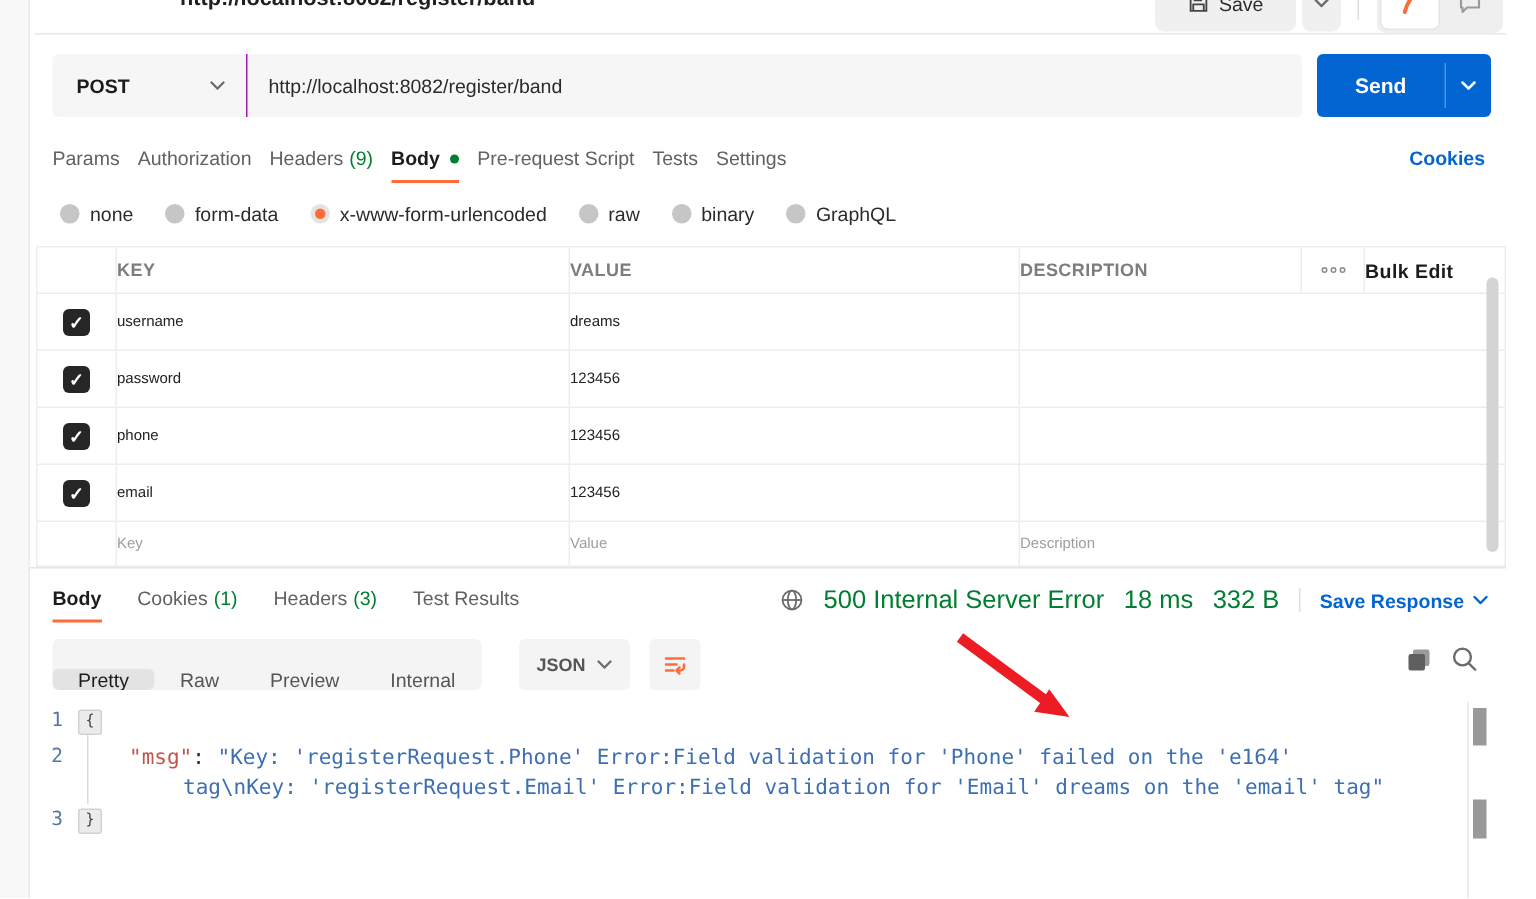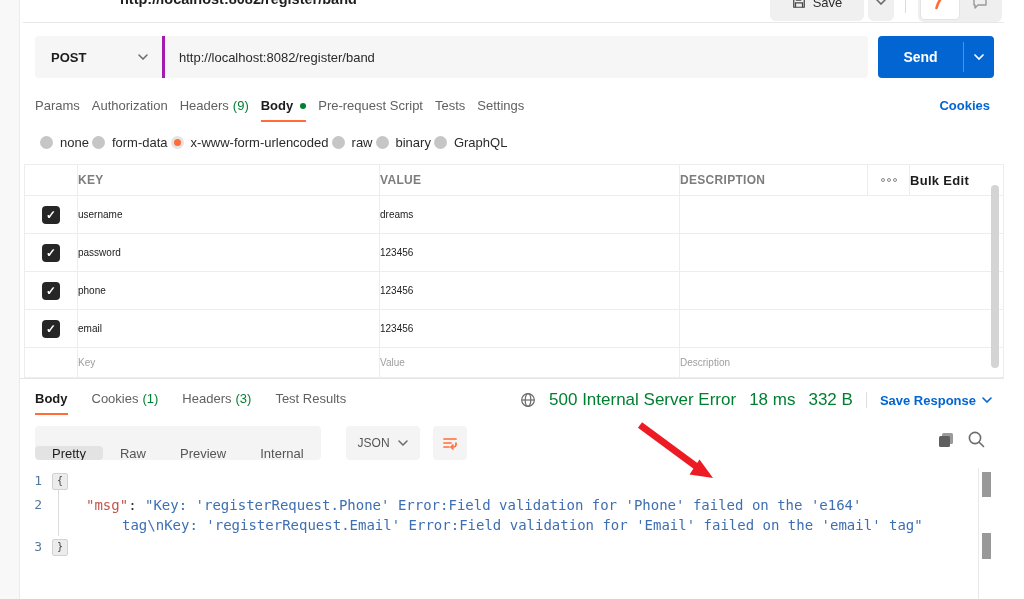"POST" .method { border-right: 3px solid #a21caf -> 1px solid #a21caf }
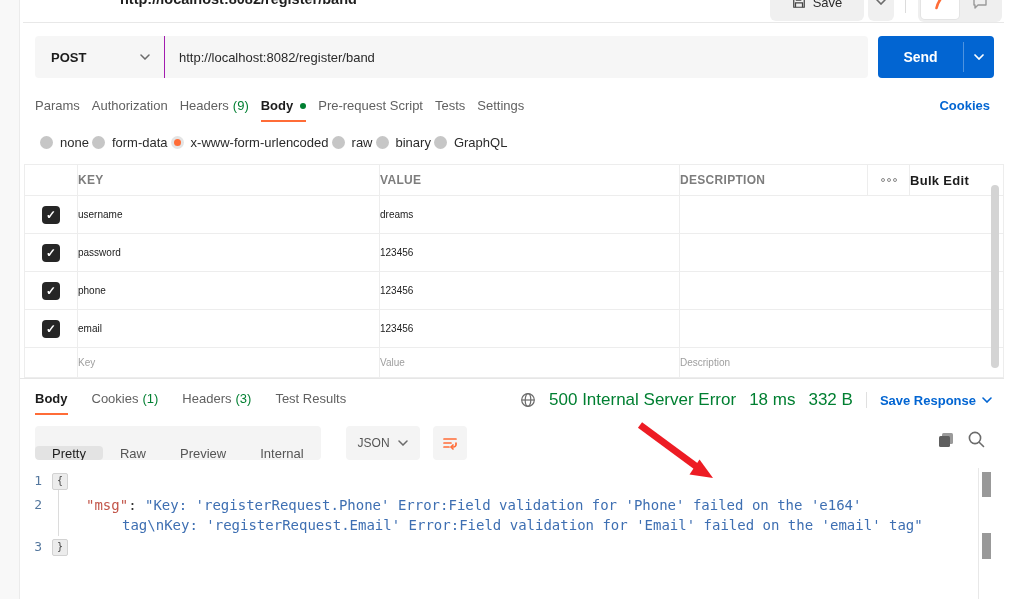"none" .modes-row { gap: 3px -> 21px }
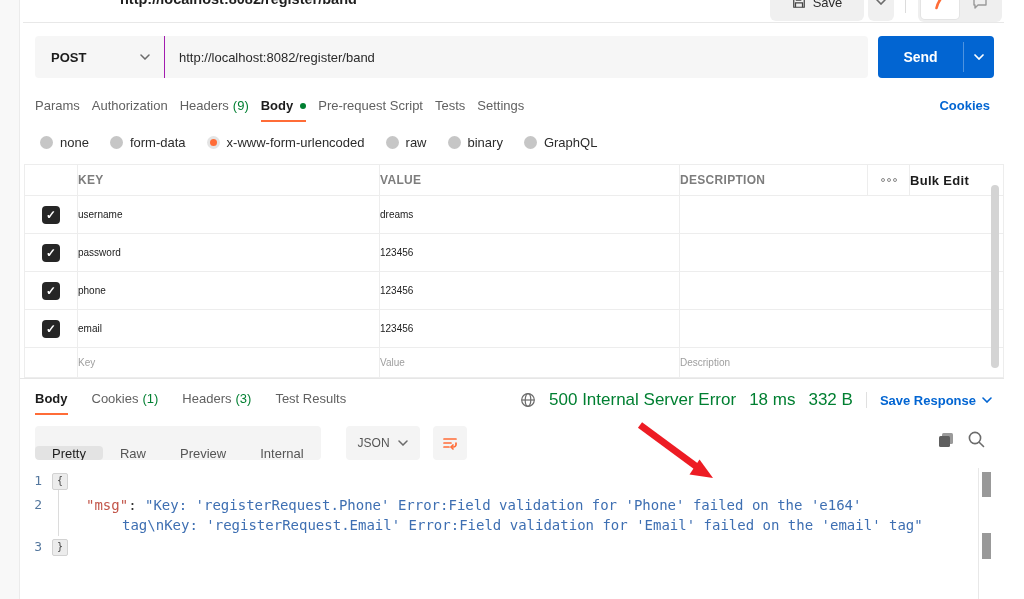"JSON" .json-dd { font-weight: normal -> bold }
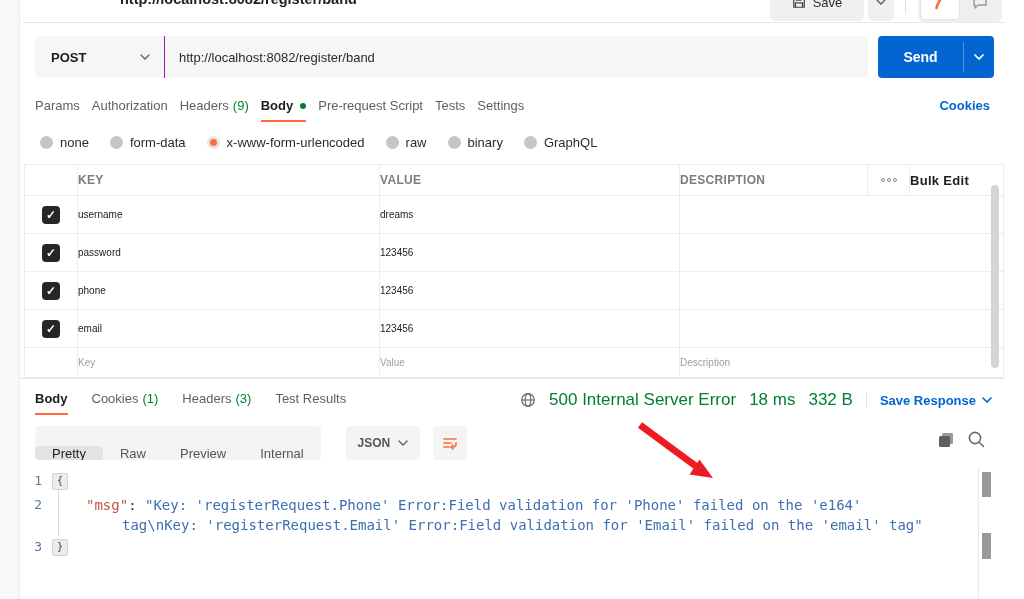"tag\nKey: 'registerRequest.Email'" span.cont { text: failed -> dreams }
